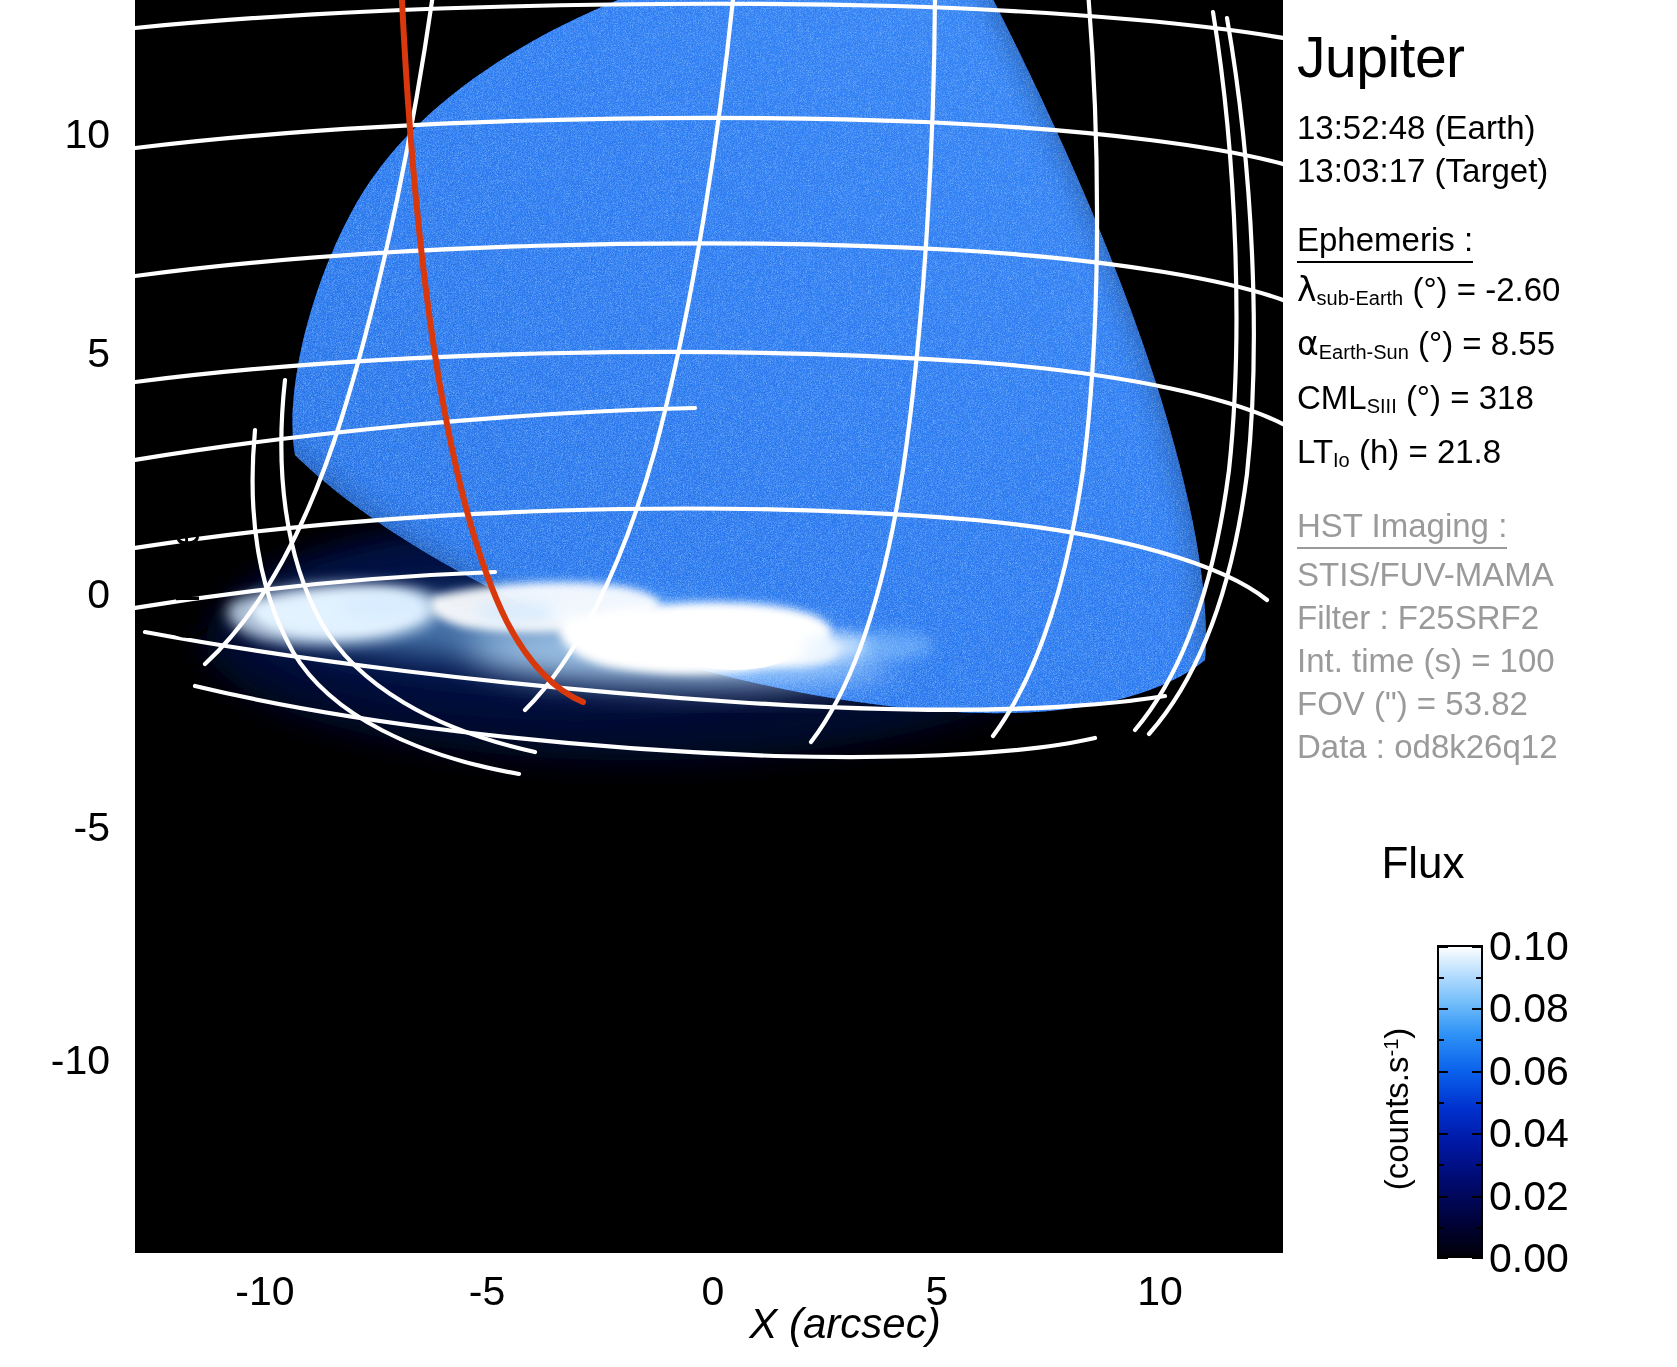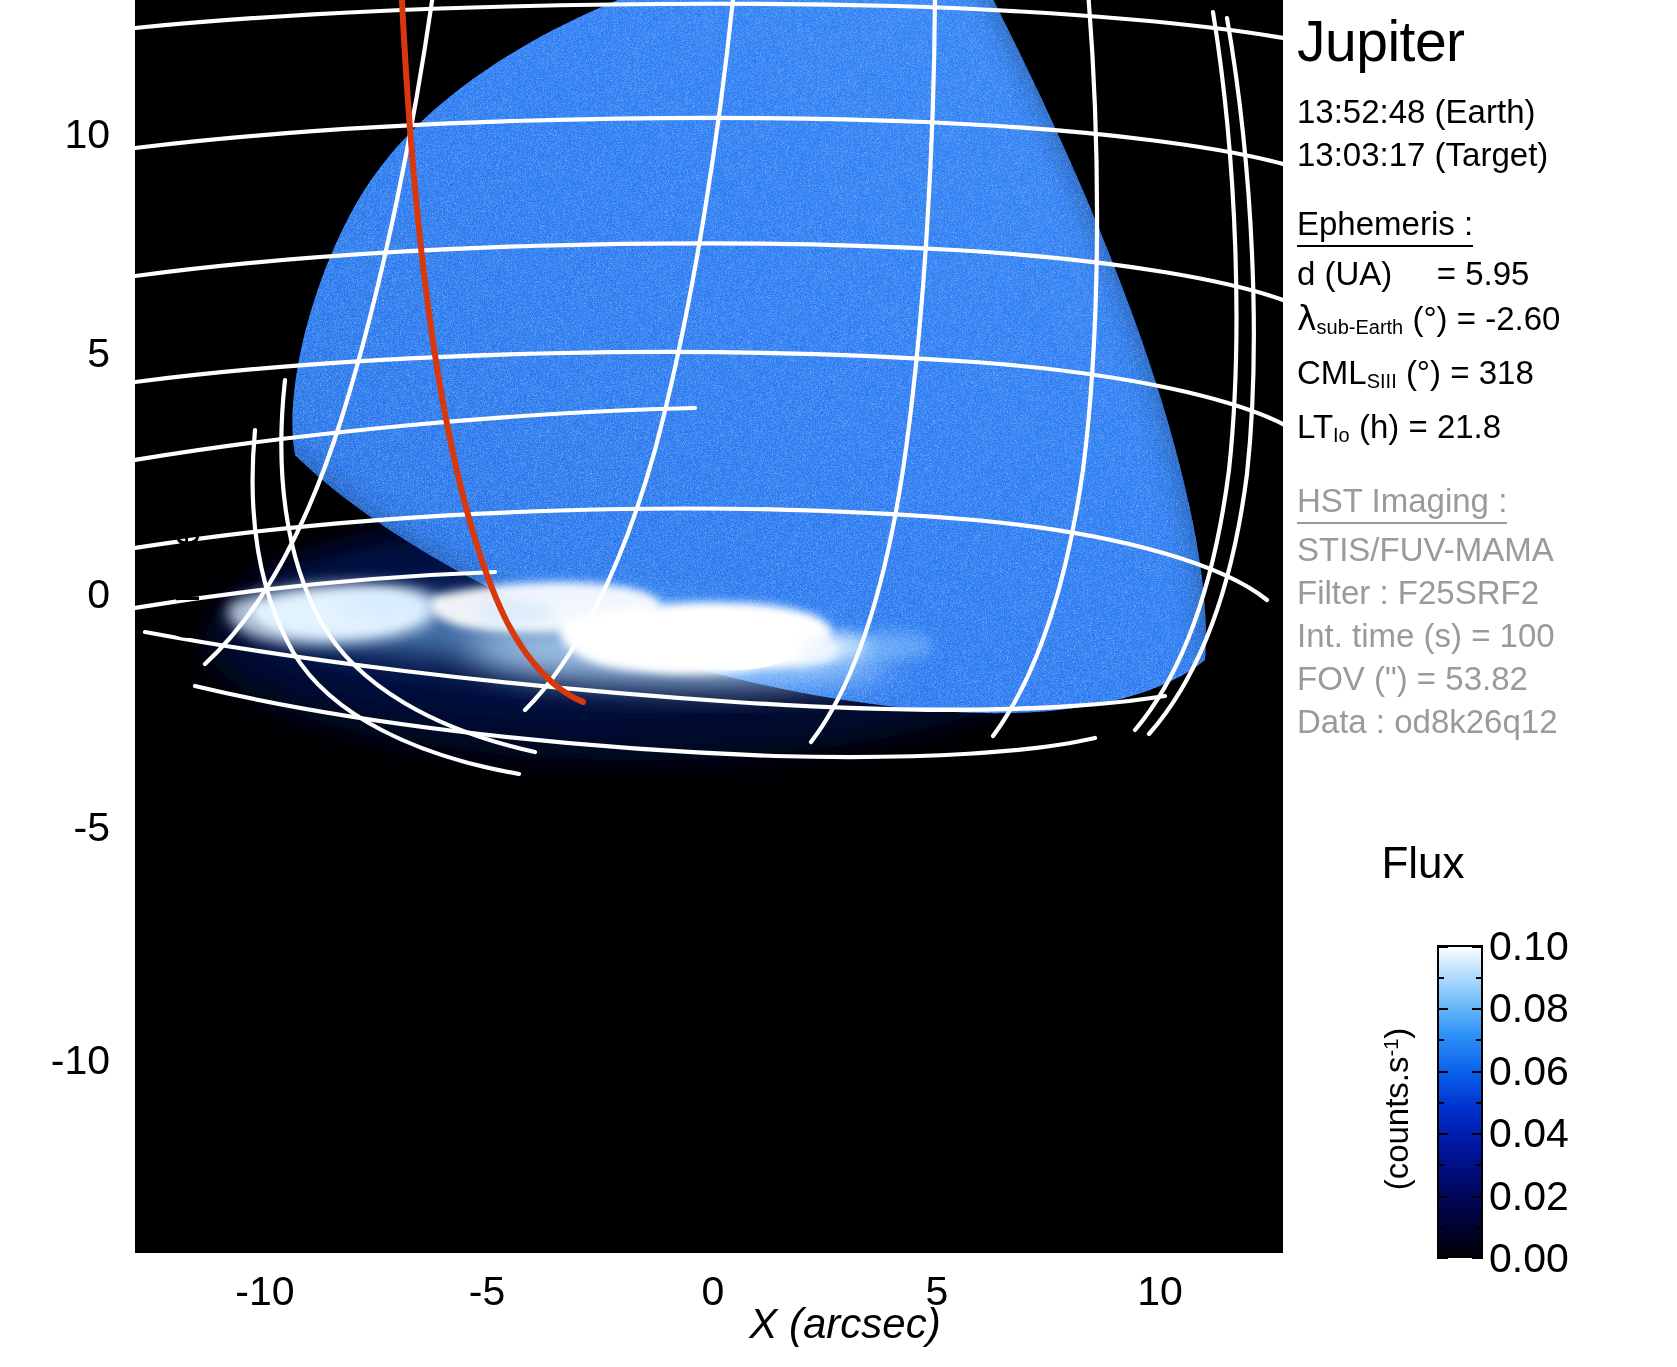"Jupiter" #info { top: 0px -> 16px }
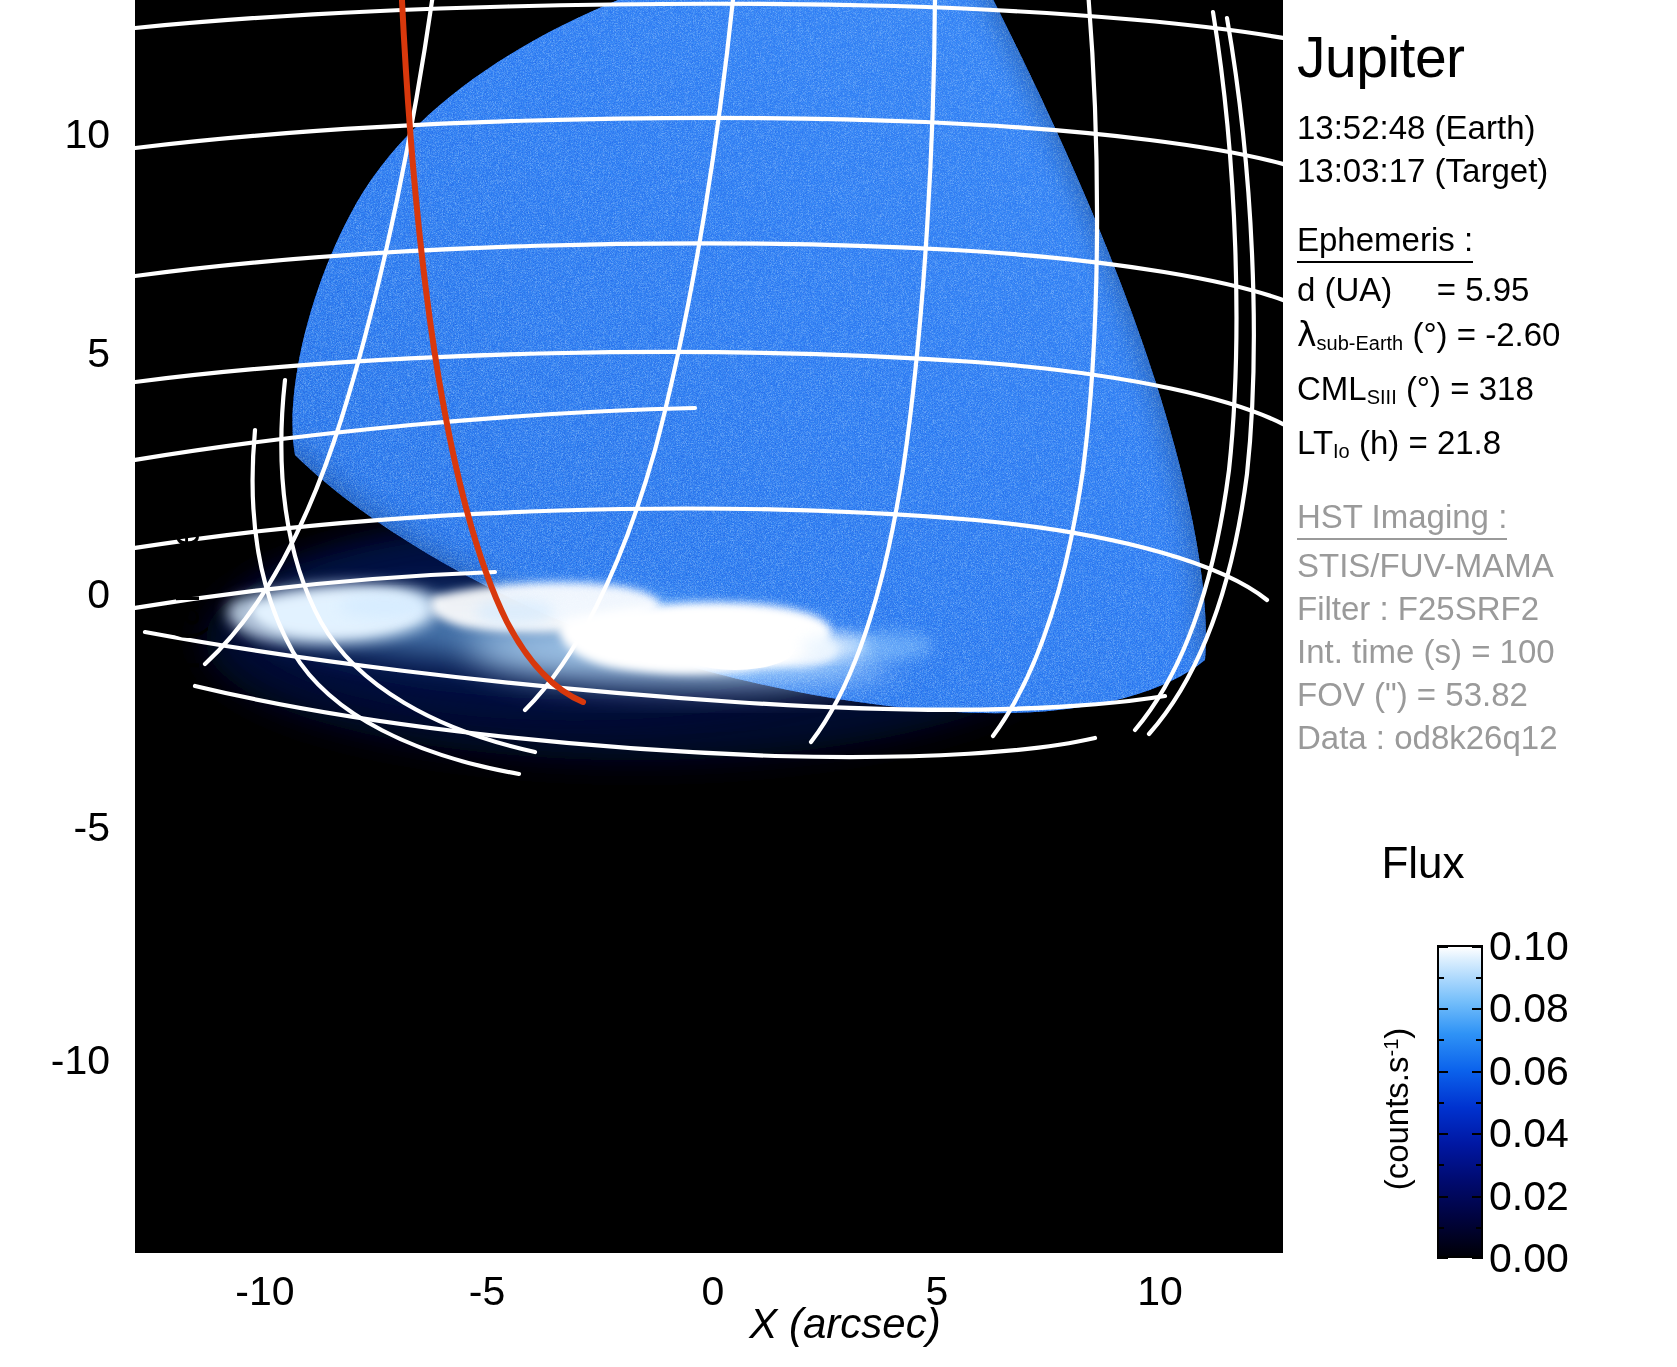"d (UA) = 5.95" div.ephem-row { html: <div> <span>d (UA)</span> <span></span> <span>= 5.95</span> </div> -> none }
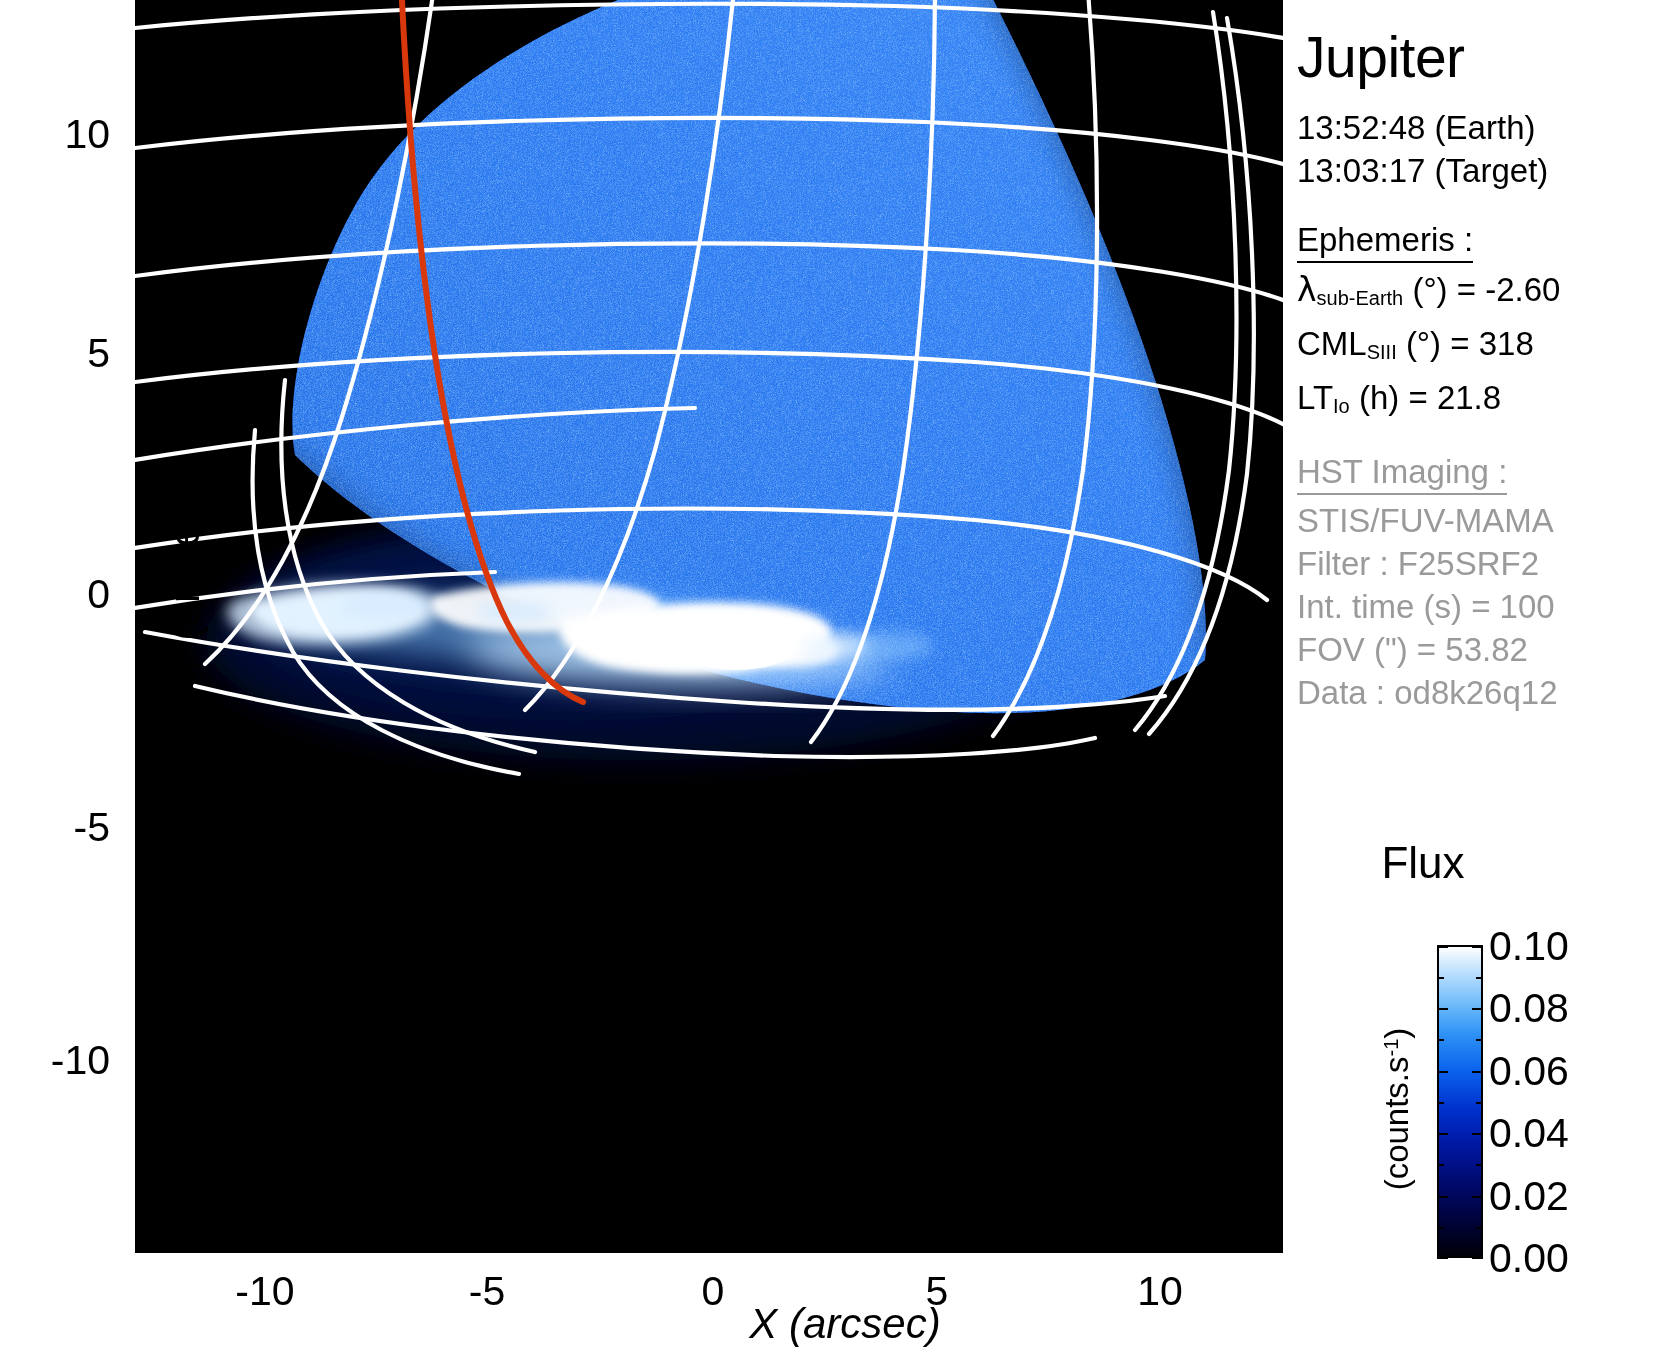"αEarth-Sun (°) = 8.55" div.ephem-row { html: none -> <div> <span>α</span><span>Earth-Sun</span> <span>(°)</span> <span>= 8.55</span> </div> }
